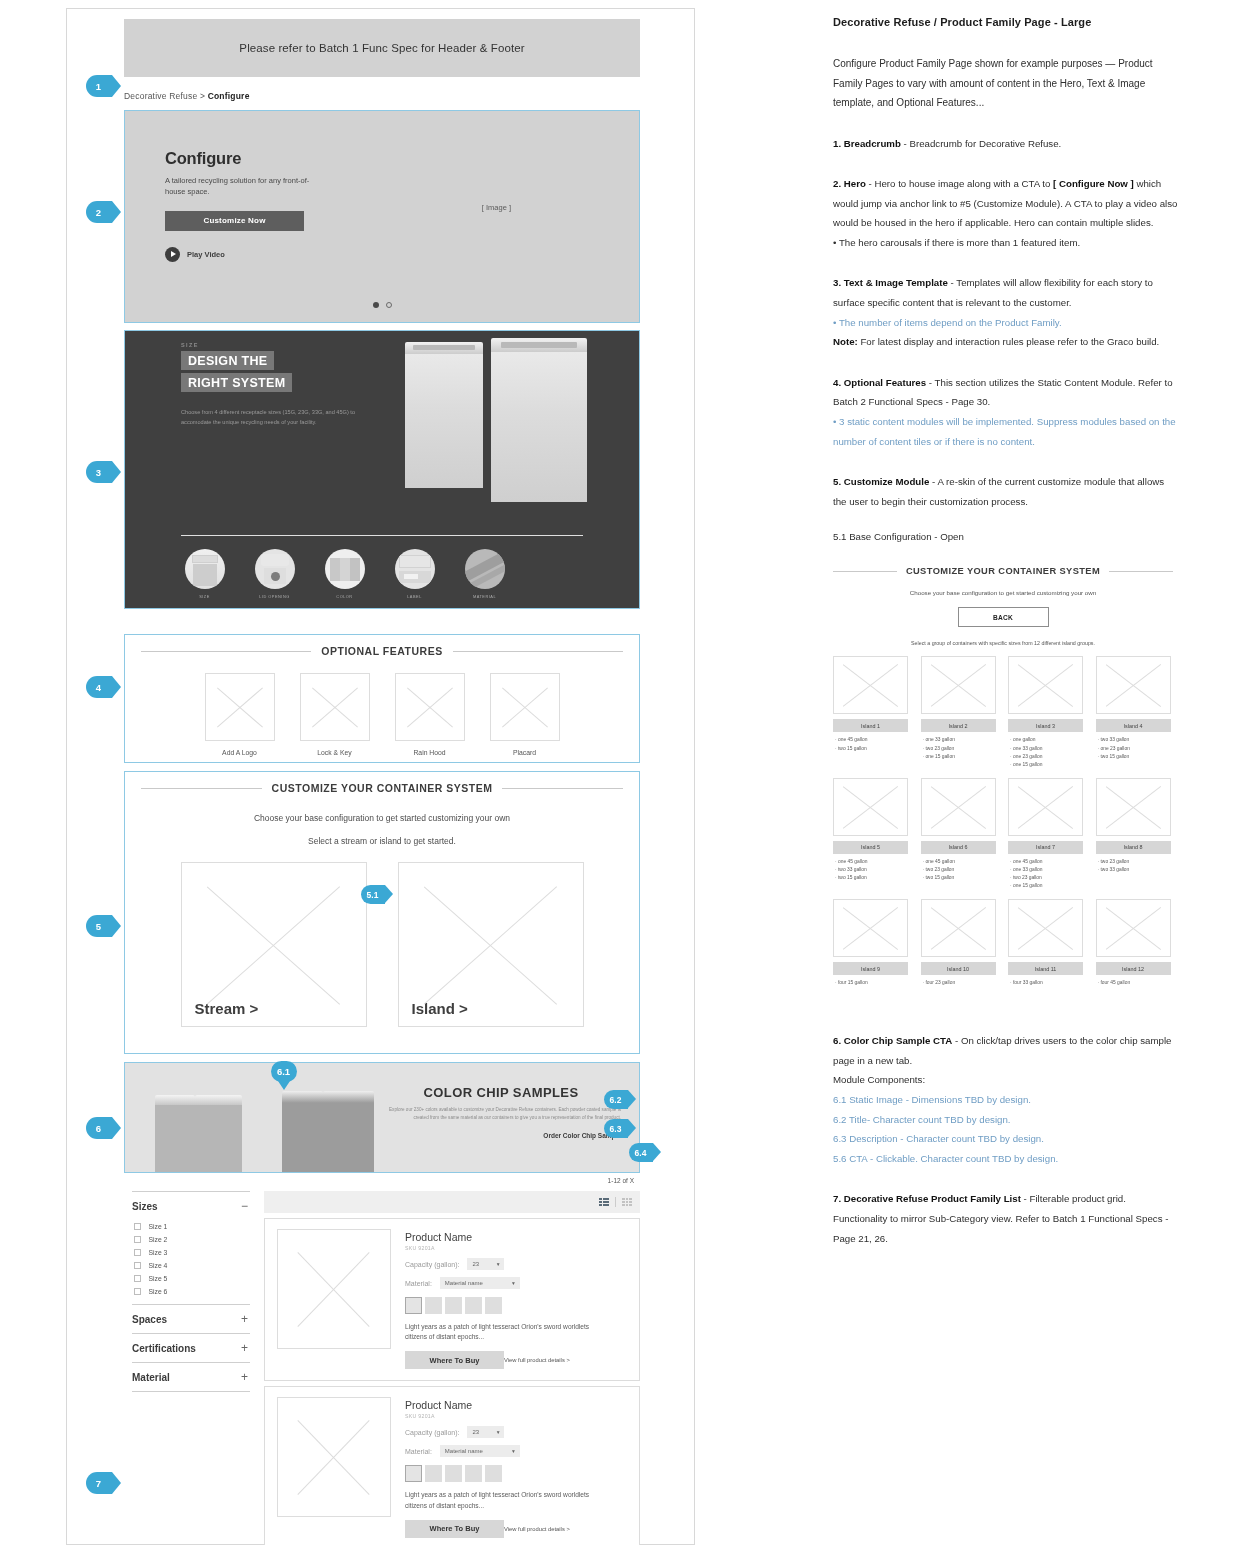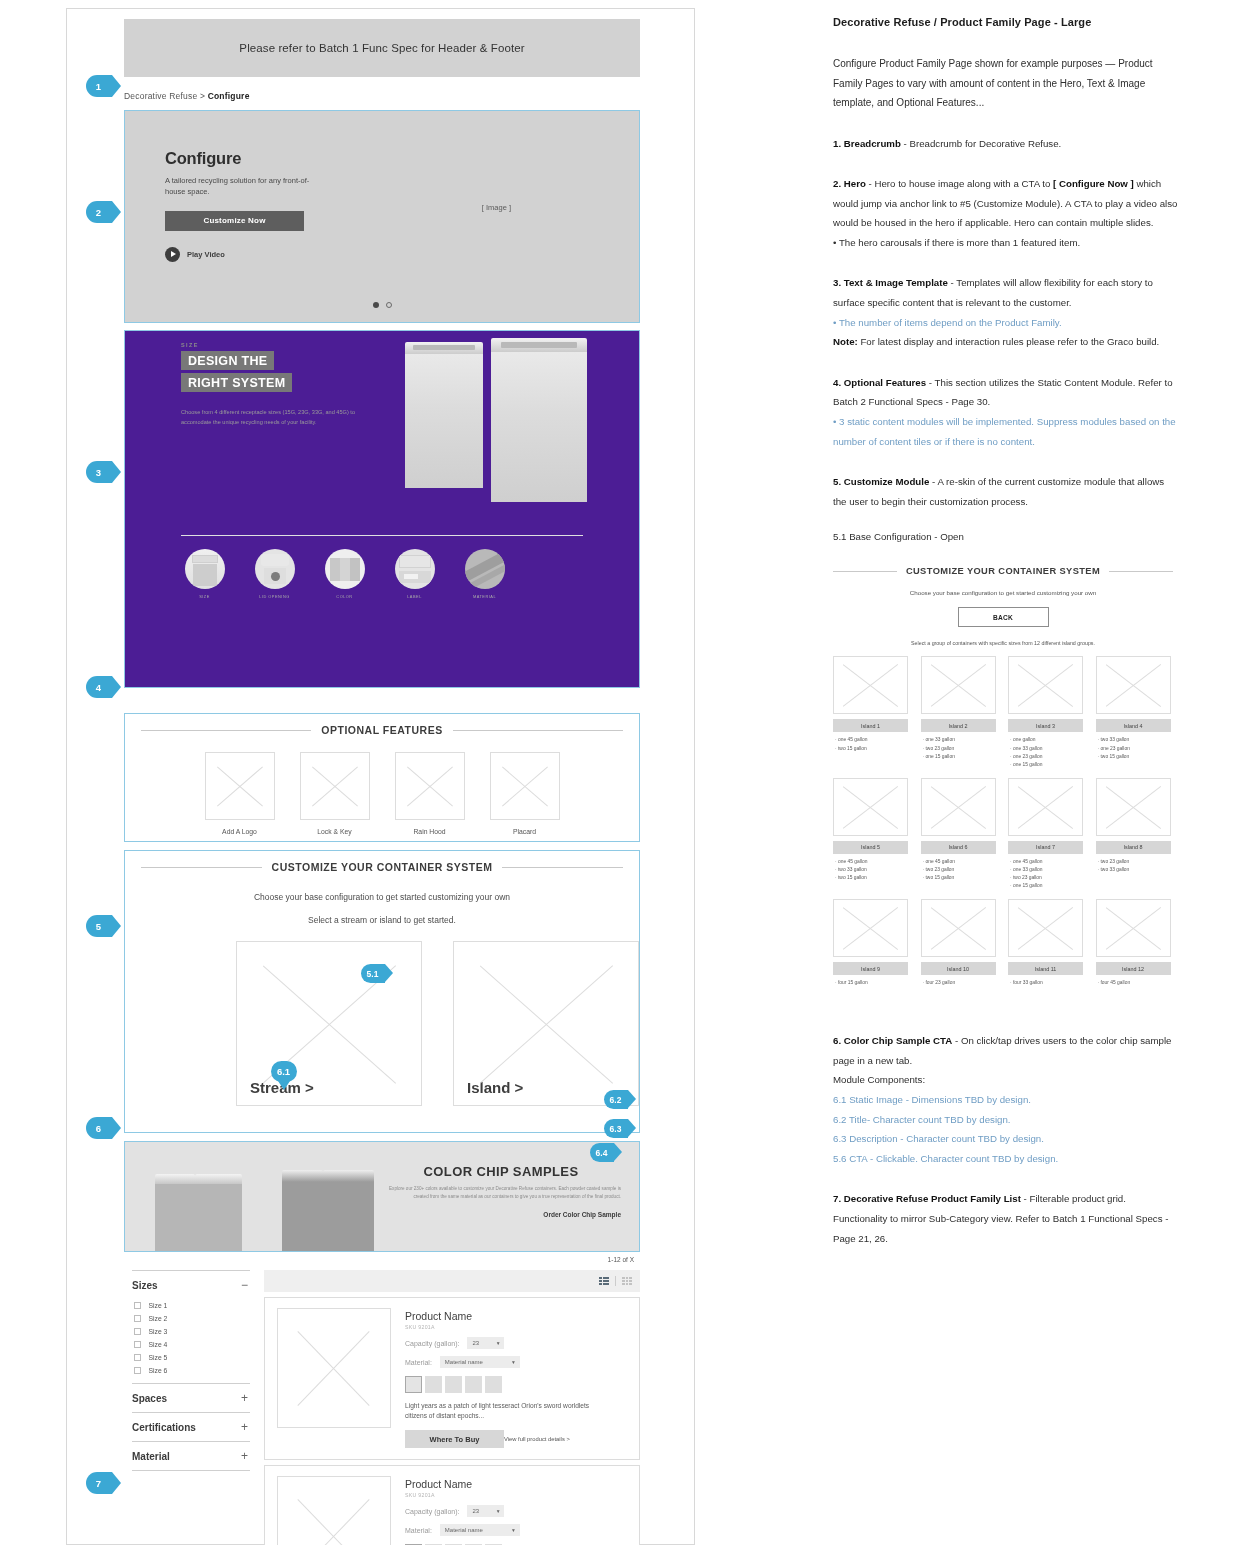"DESIGN THE" .ti-block { background: #4c1d95 -> #404040; height: 358px -> 279px }
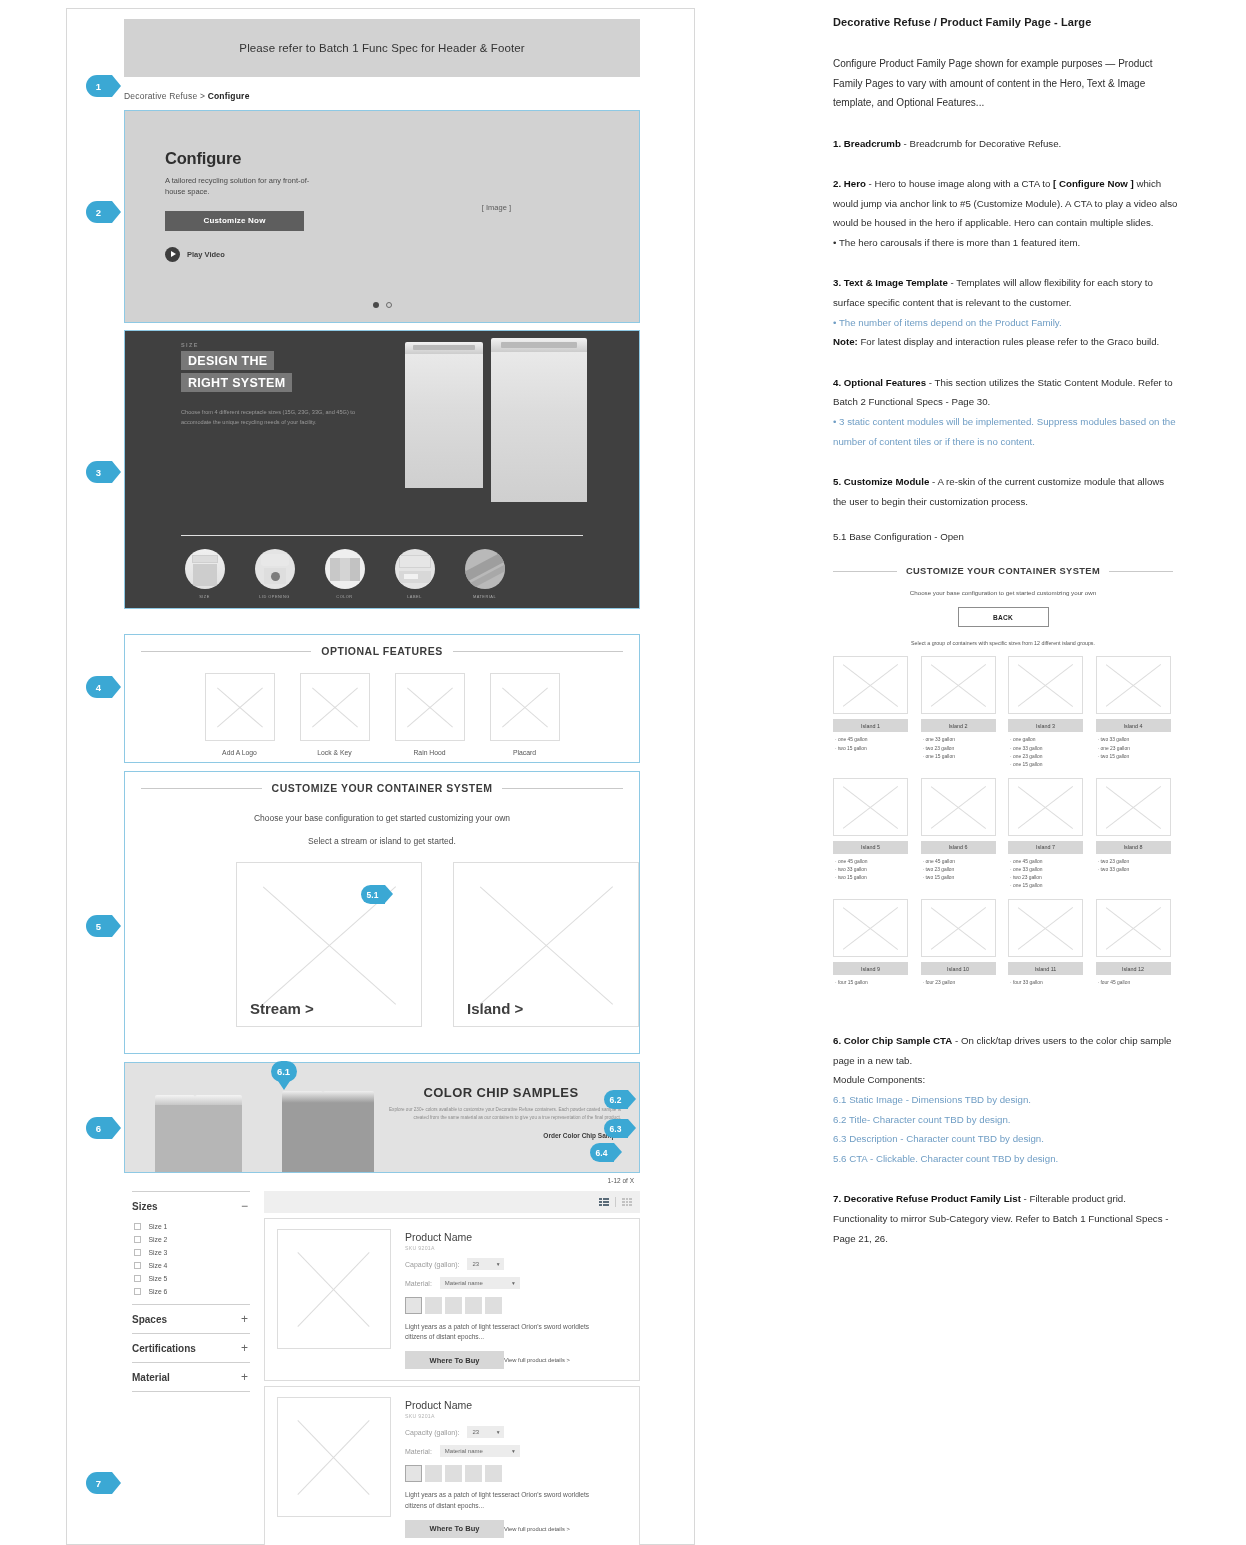"Stream >" .cm-tiles { justify-content: flex-end -> center }
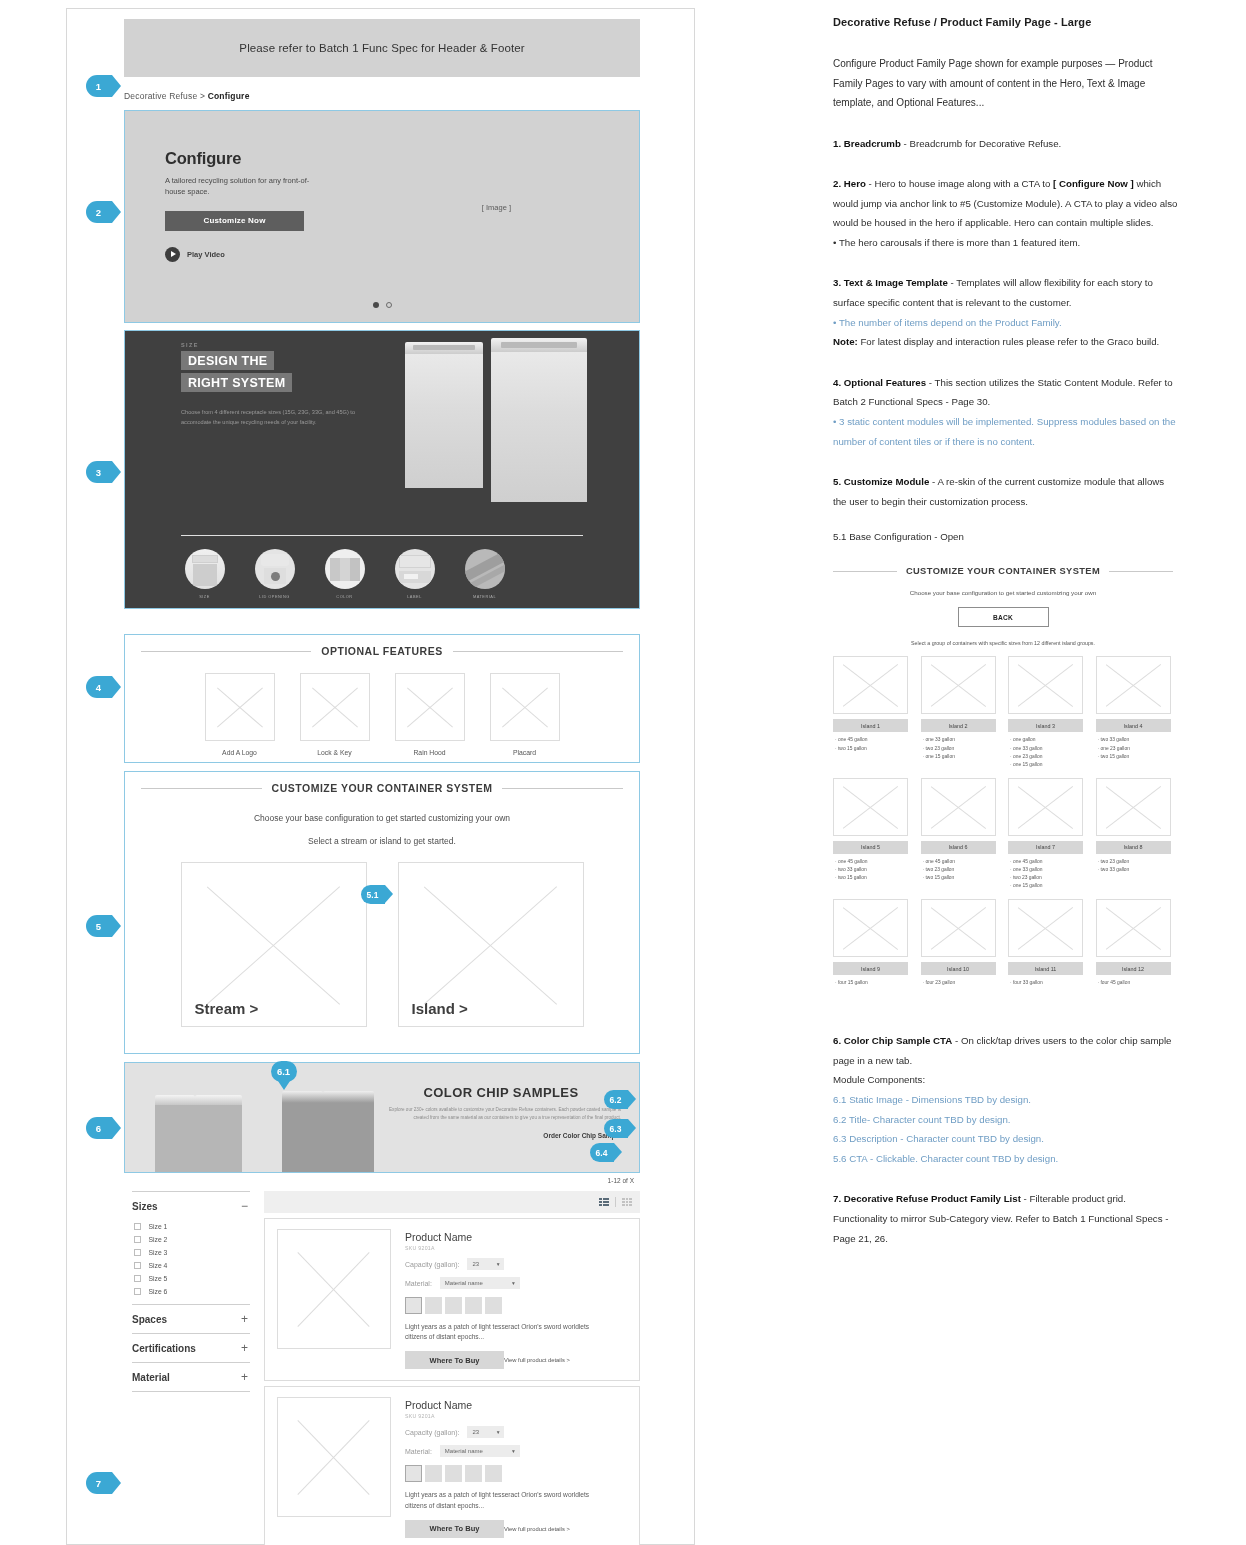"6.4" div.marker { left: 523px -> 562px }
